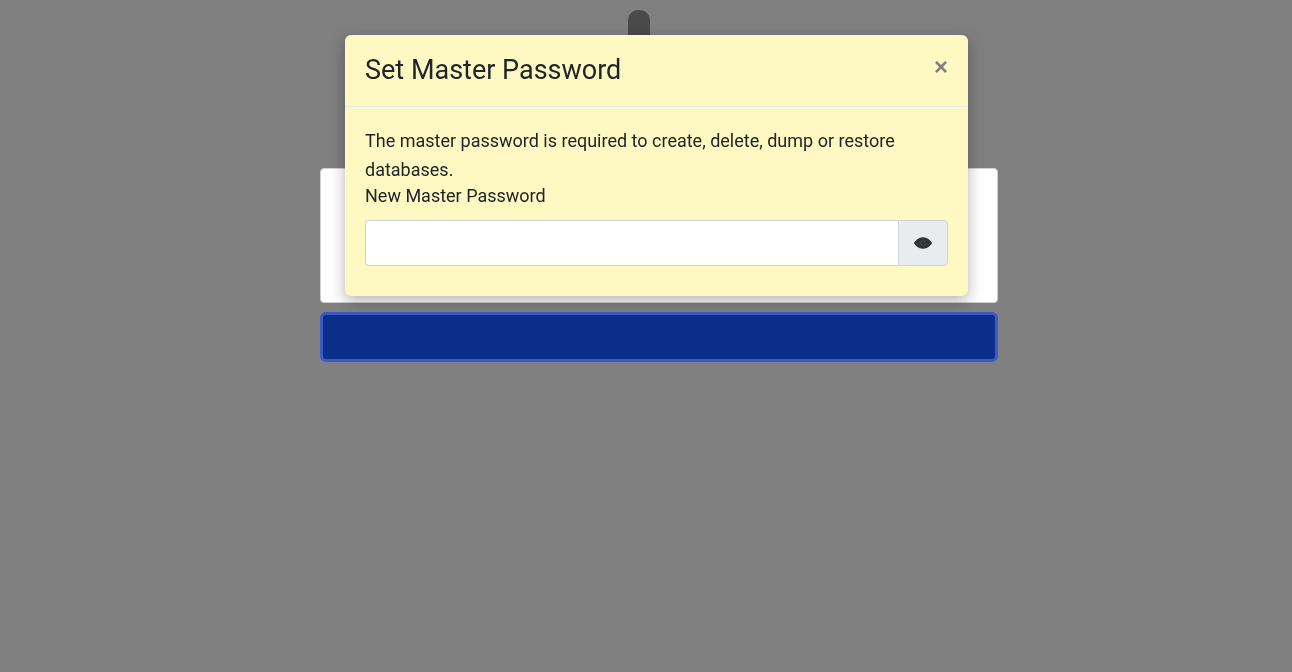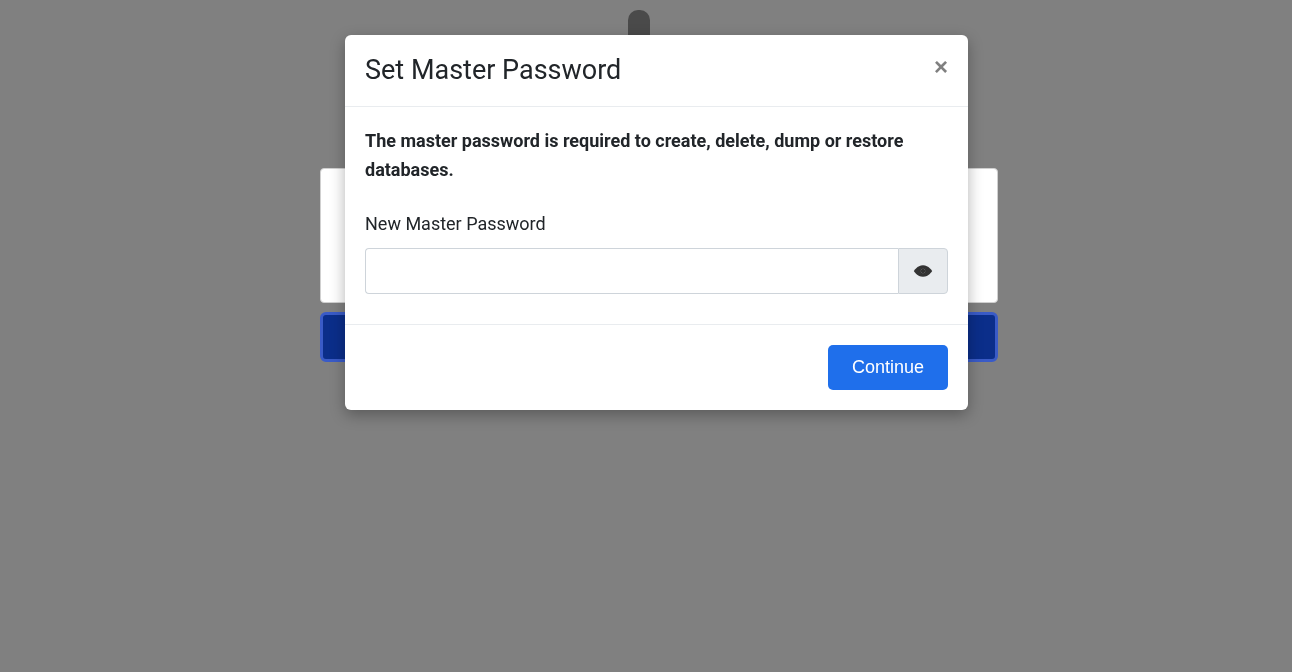"Set Master Password" .modal { background: #ffffff -> #fef9c3 }
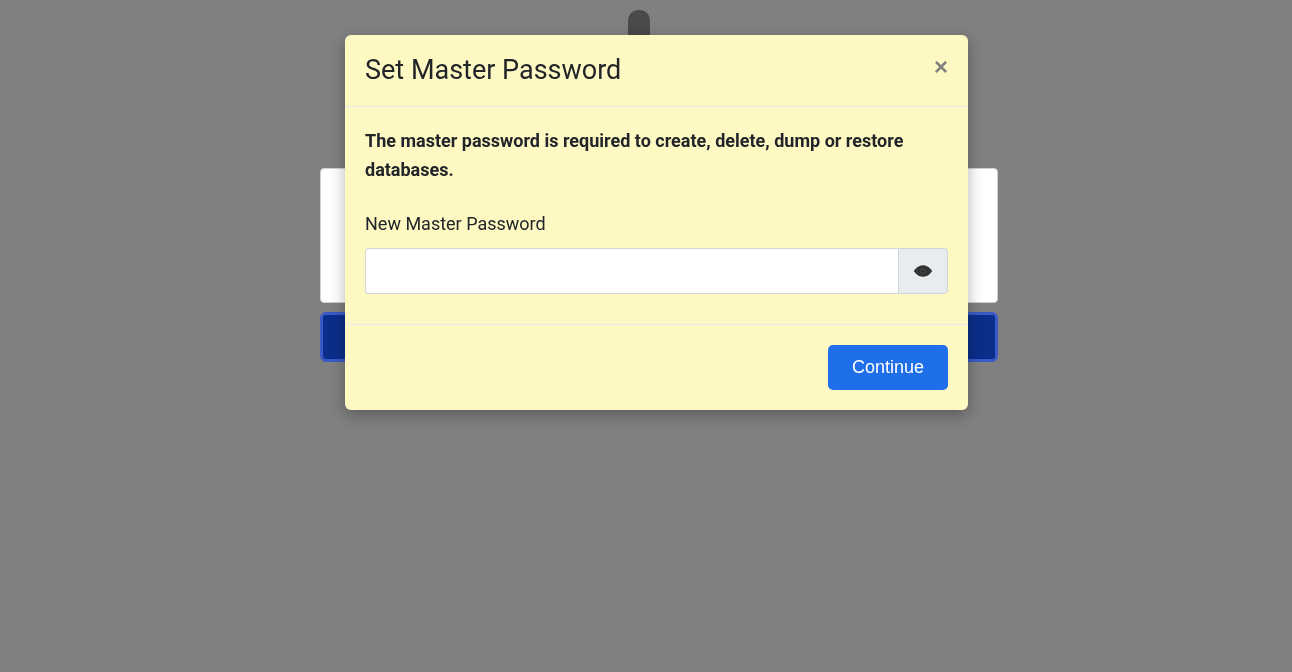"The master password is required" .description { font-weight: bold -> none; margin-bottom: 28px -> none }
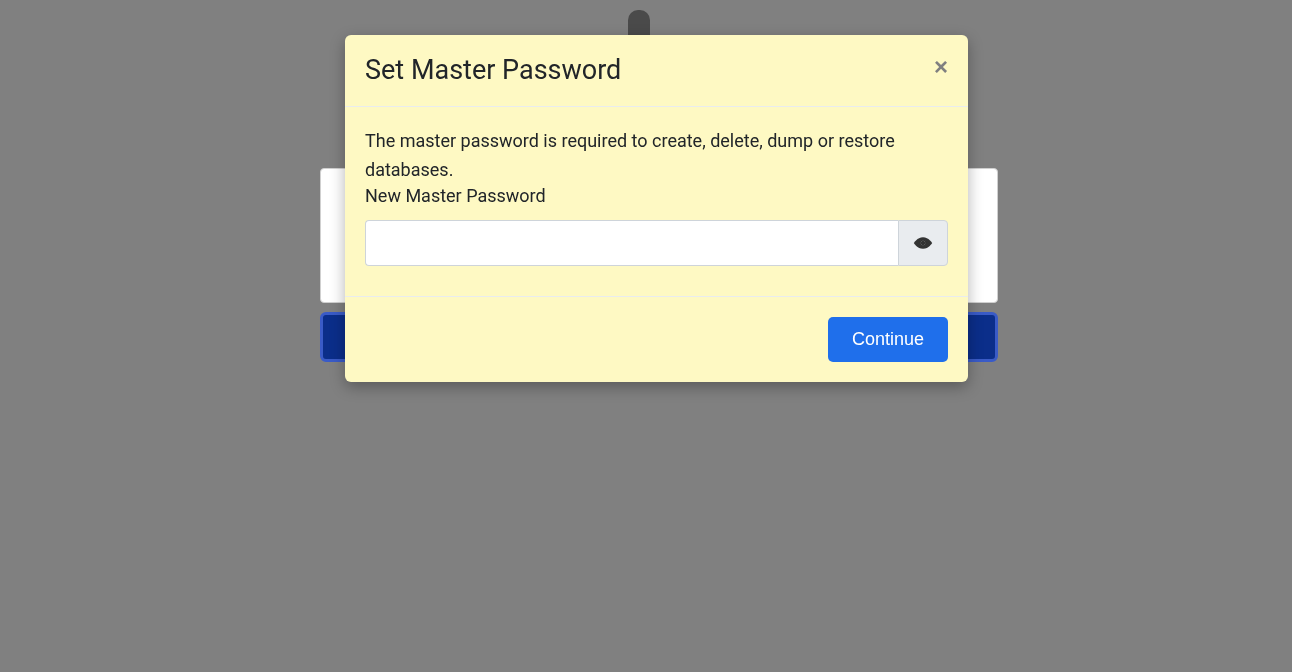"Continue" div.modal-footer { html: <div> <button>Continue</button> </div> -> none }
